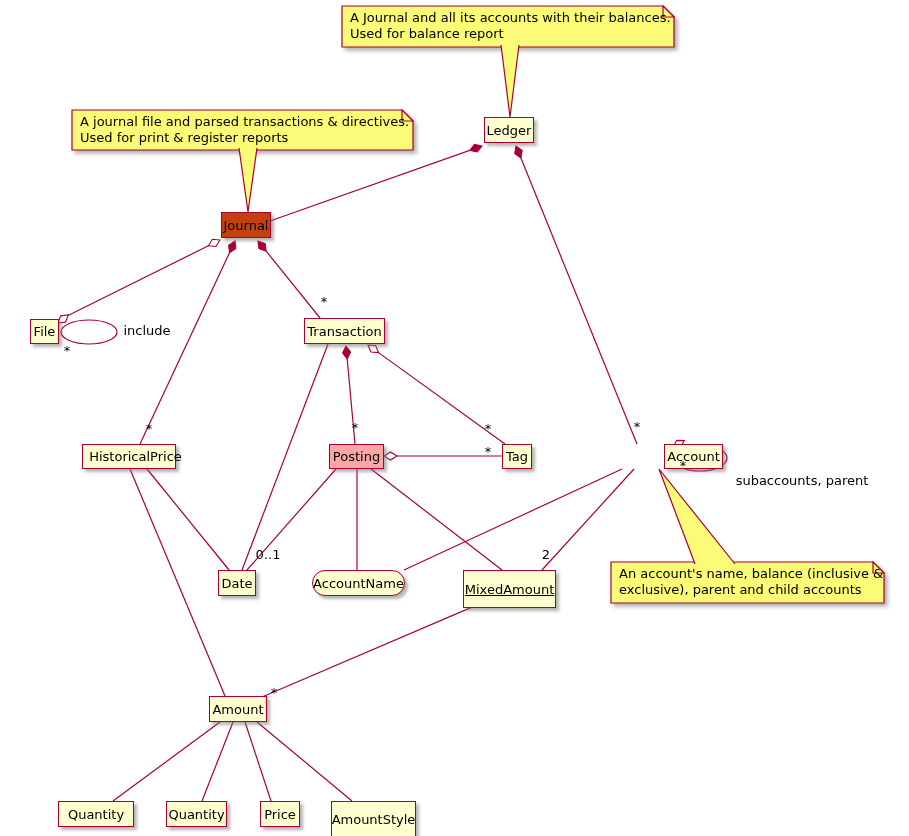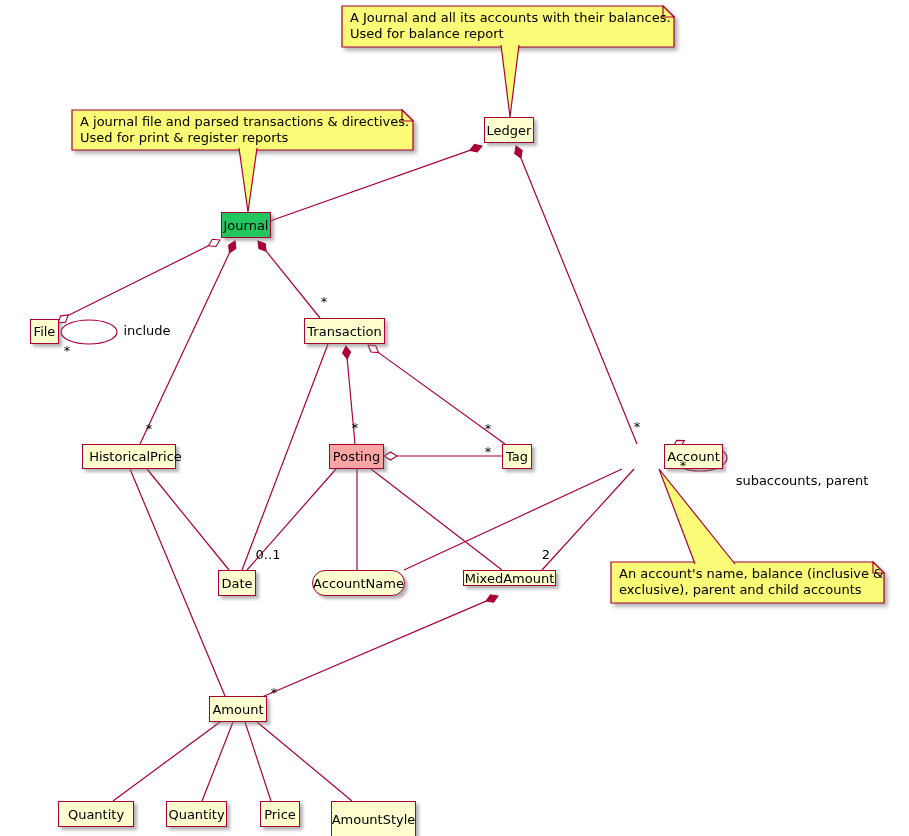"Journal" div.class-box { background: #22c55e -> #c2410c }
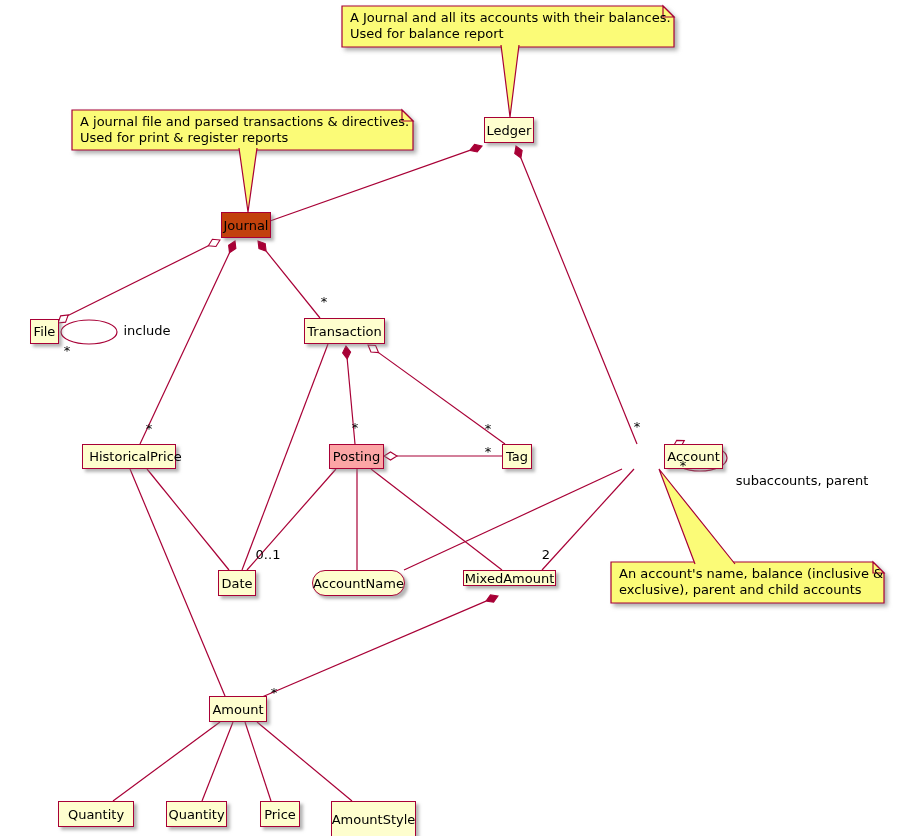"MixedAmount" div.class-box { height: 16px -> 38px; text-decoration: none -> underline }
